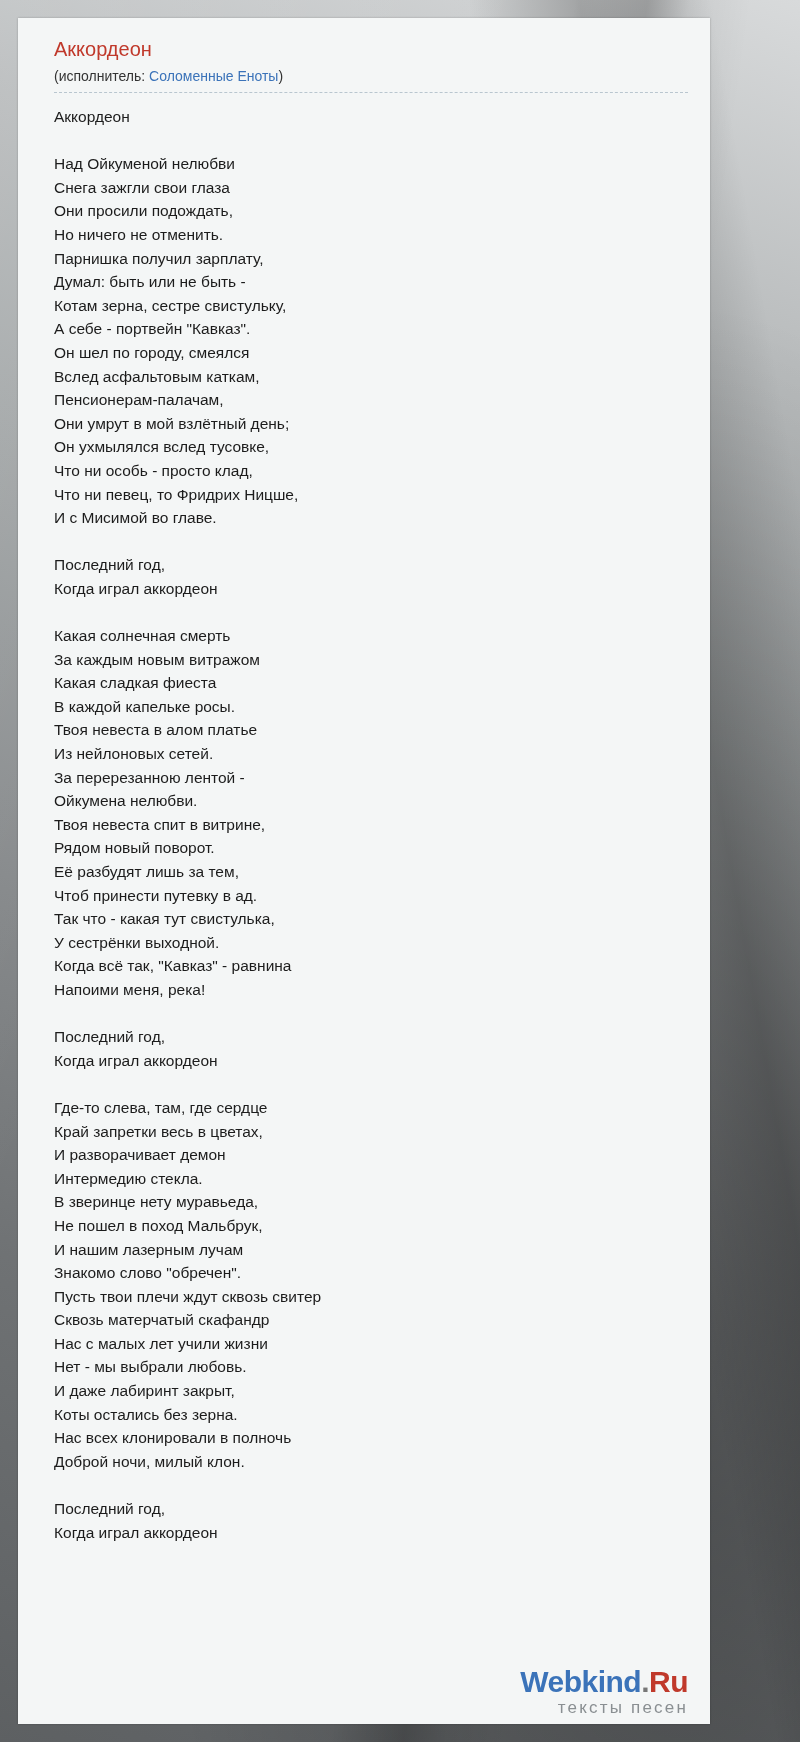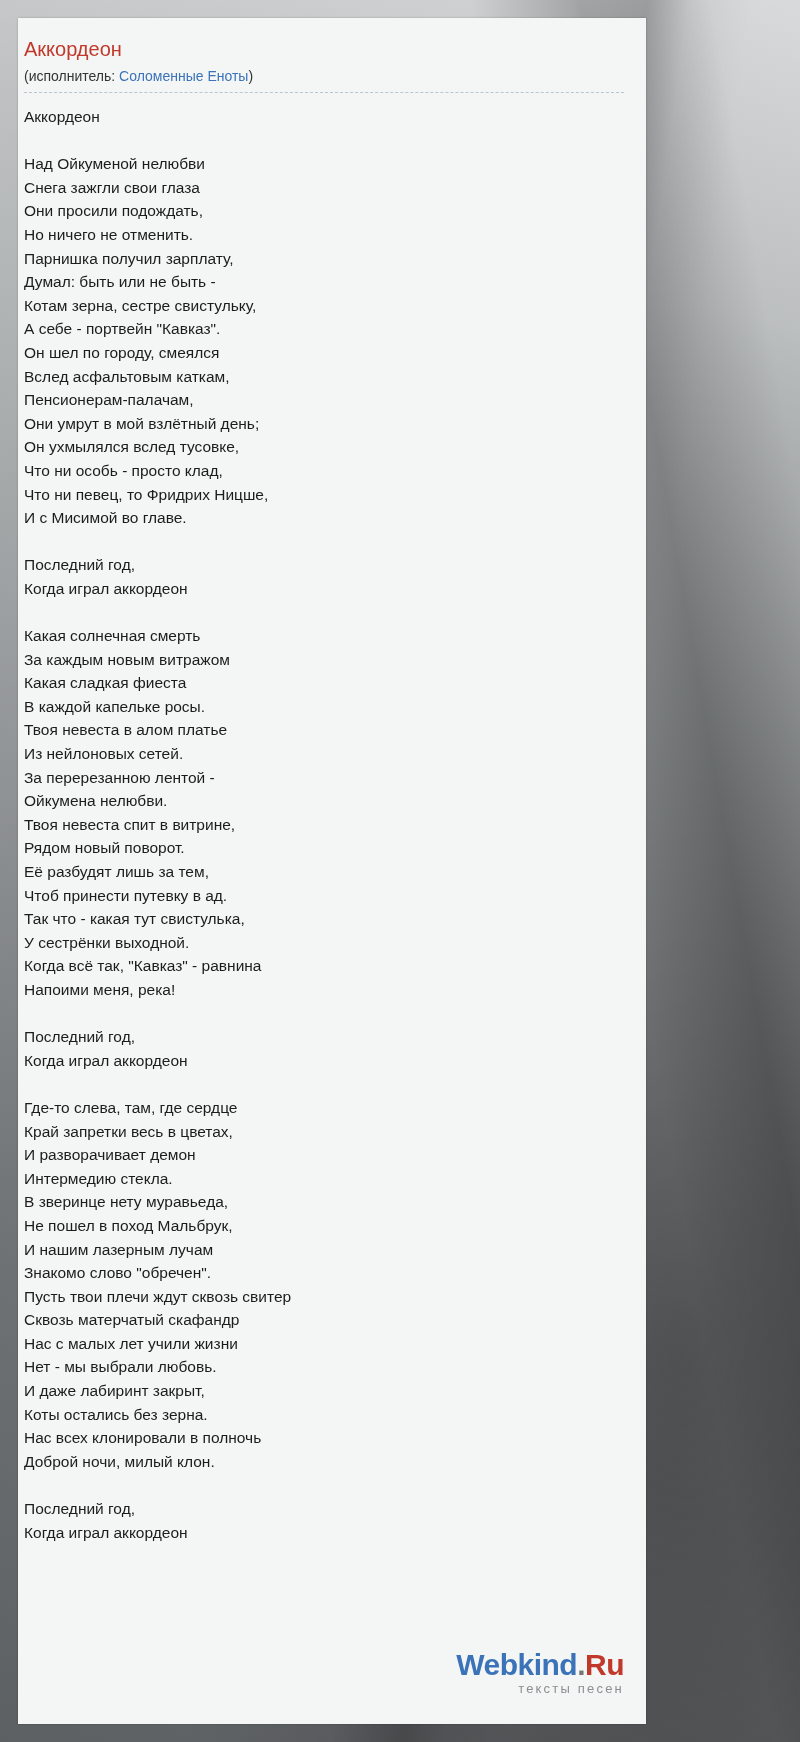"Аккордеон" .sheet { padding: 16px 22px 10px 6px -> 16px 22px 10px 36px; width: 628px -> 692px }
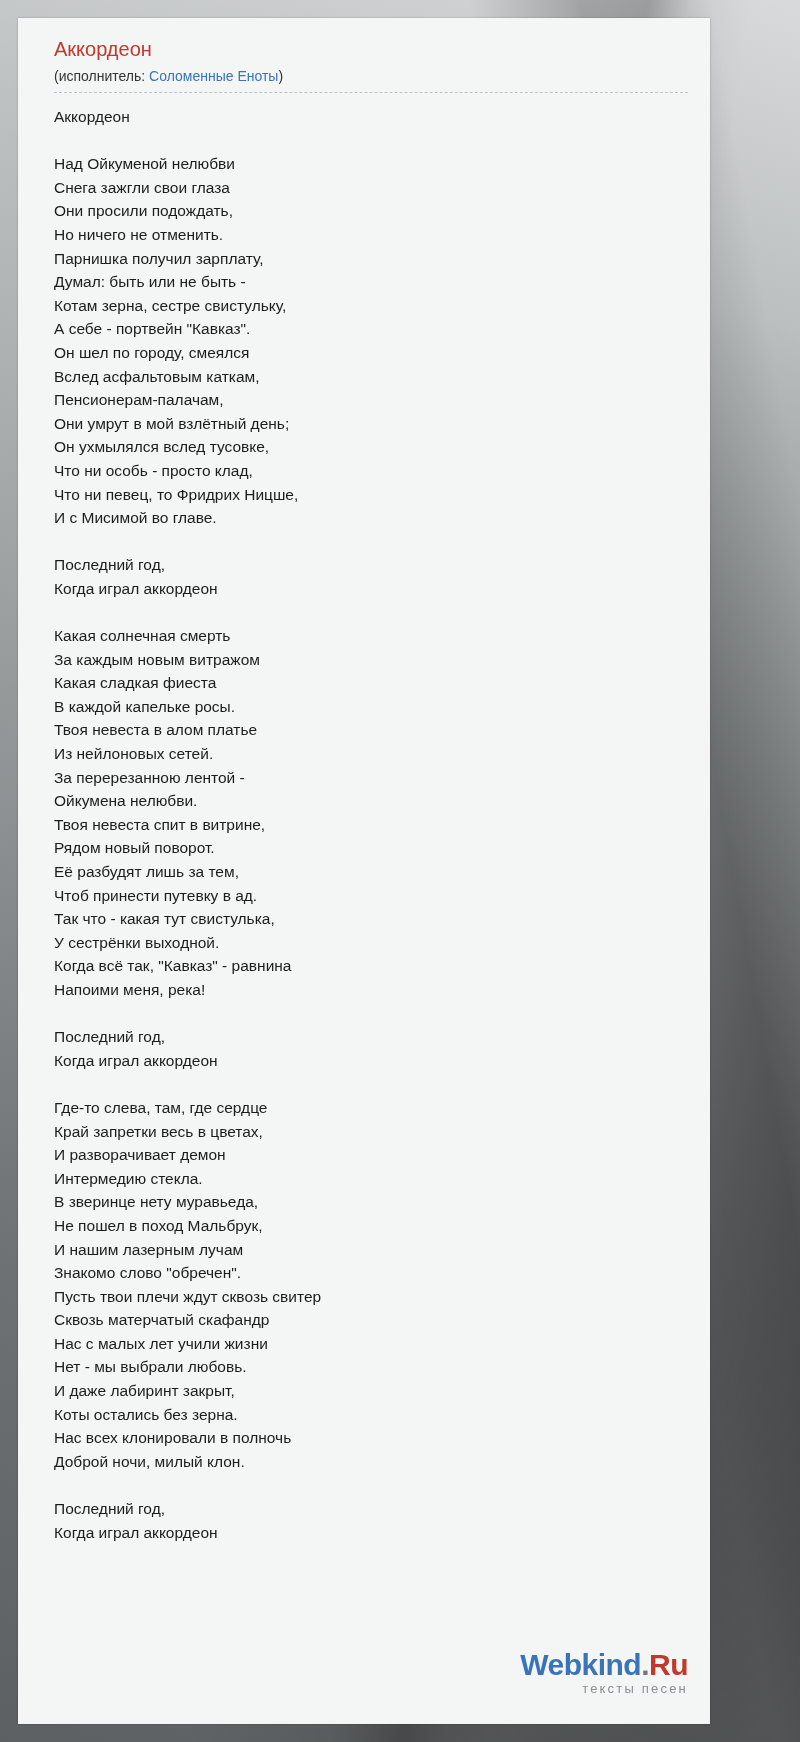"Webkind.Ru" .watermark { bottom: 28px -> 6px }
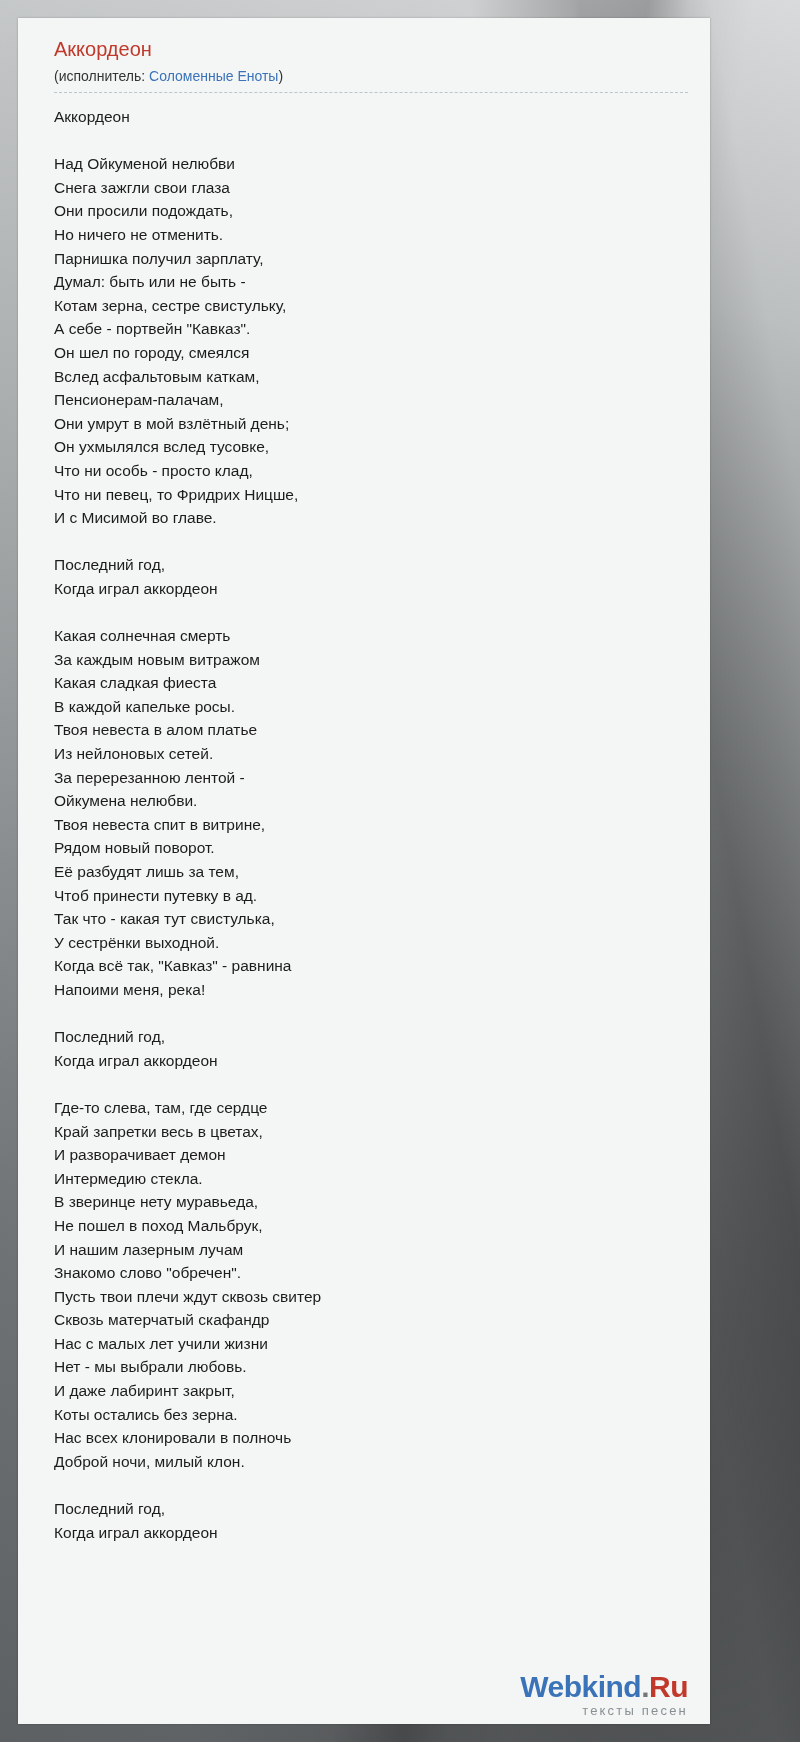"тексты песен" .wm-sub { font-size: 13px -> 17px }
